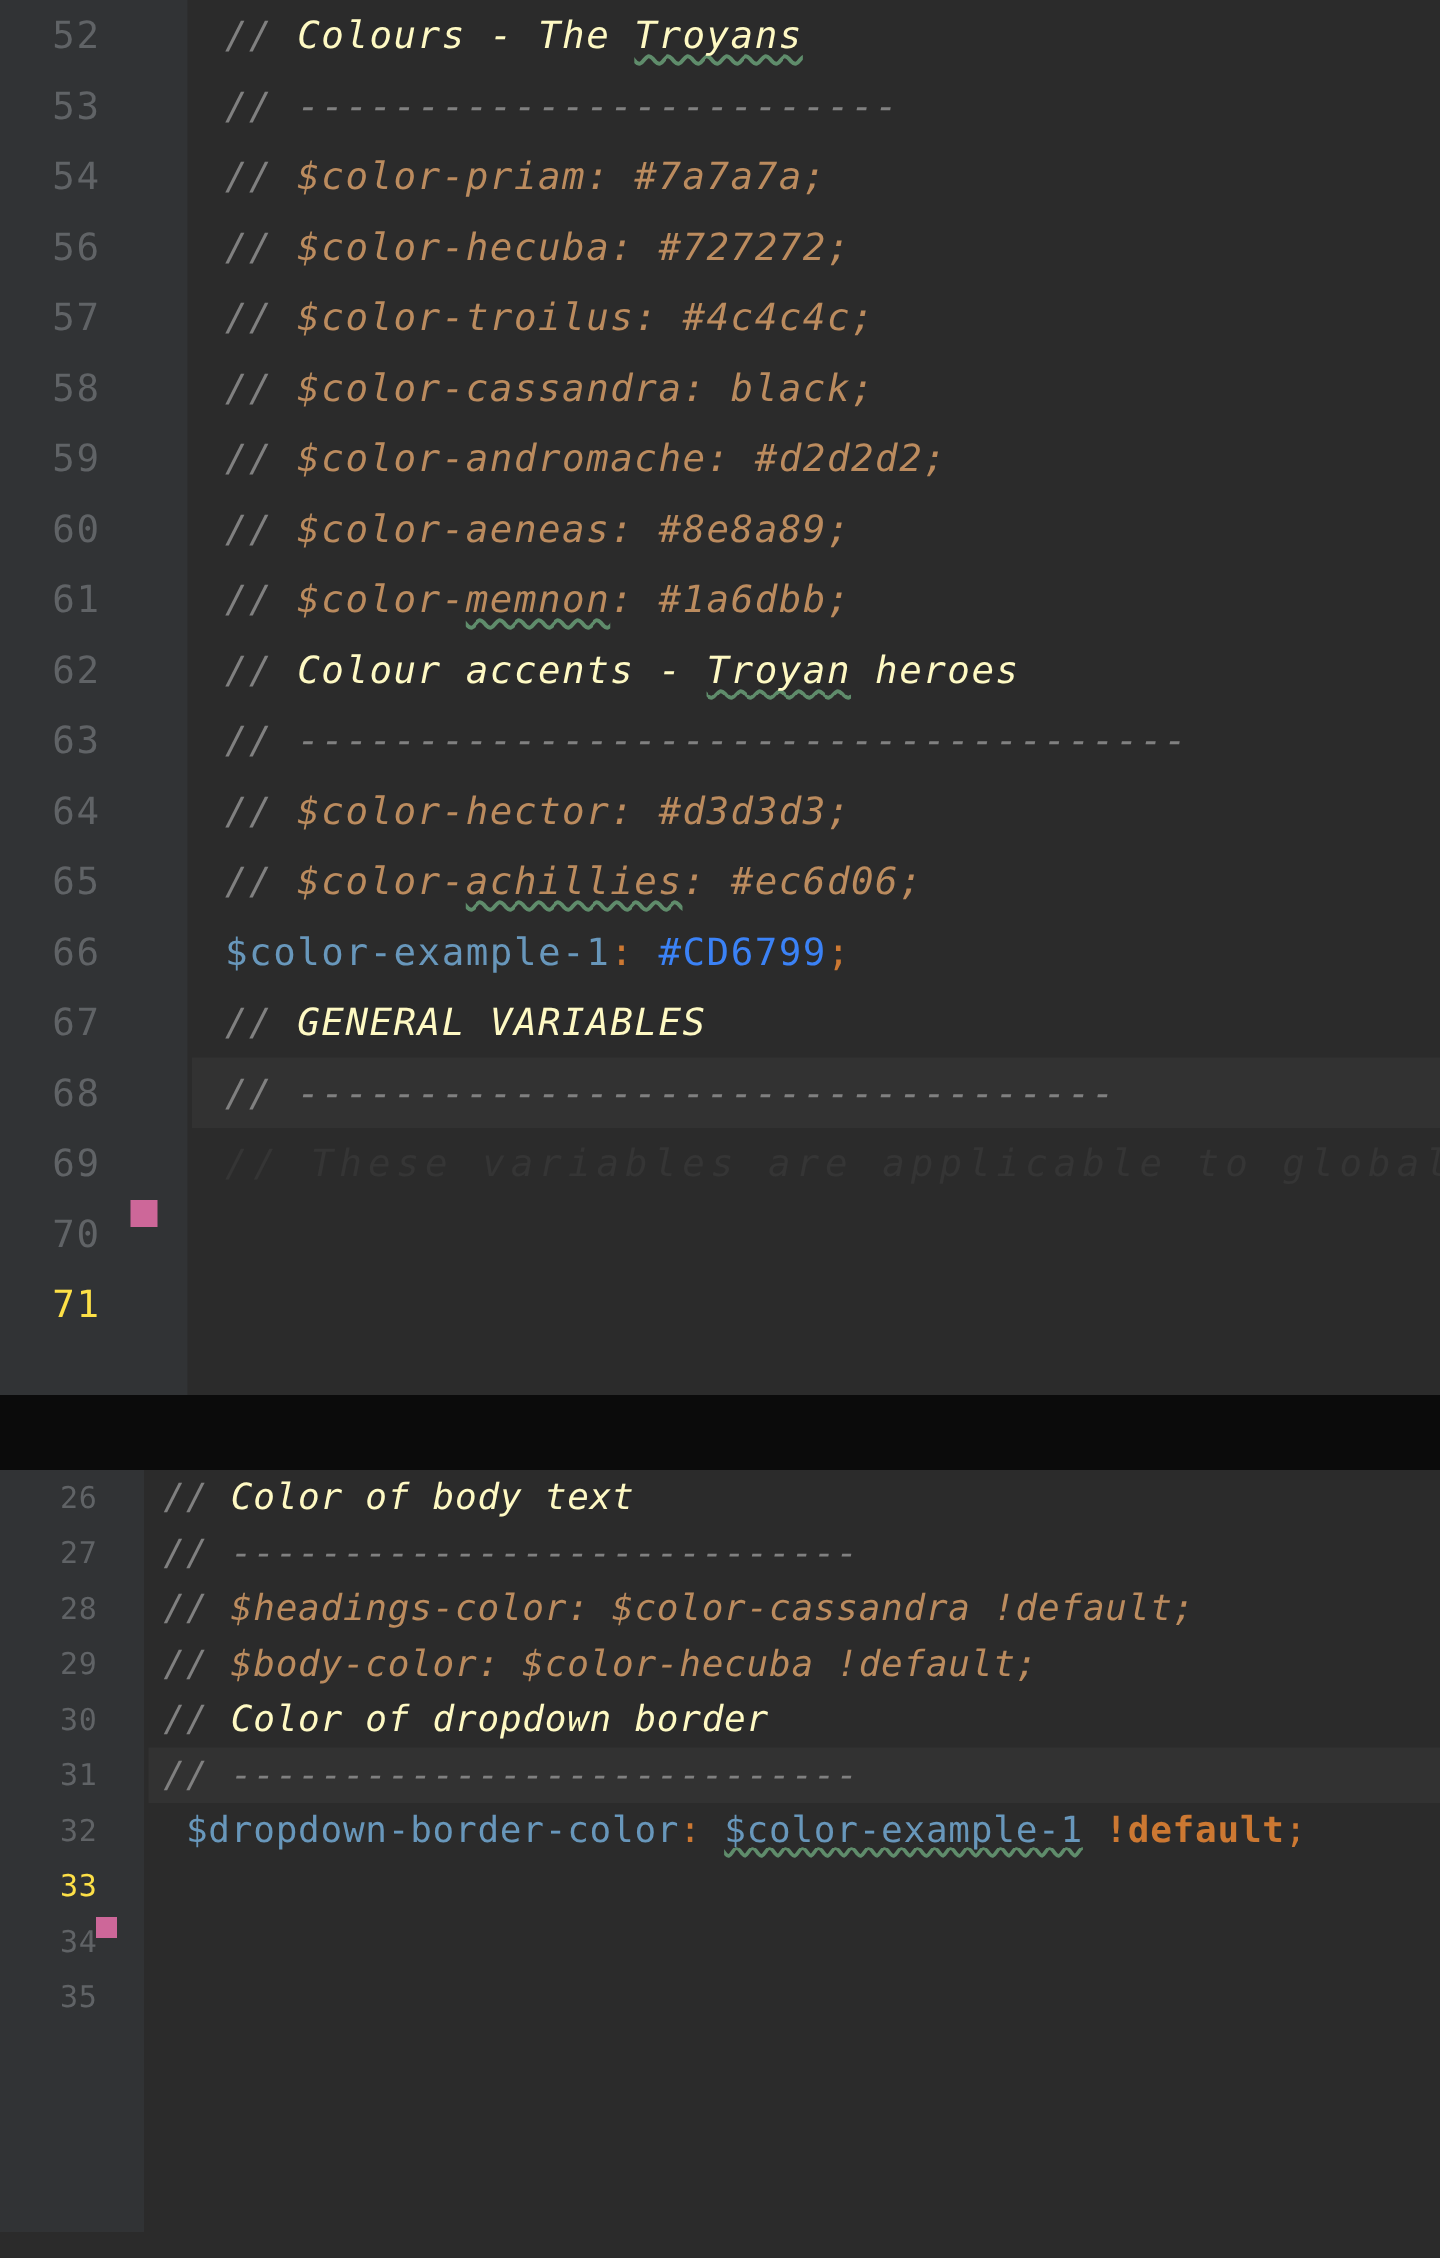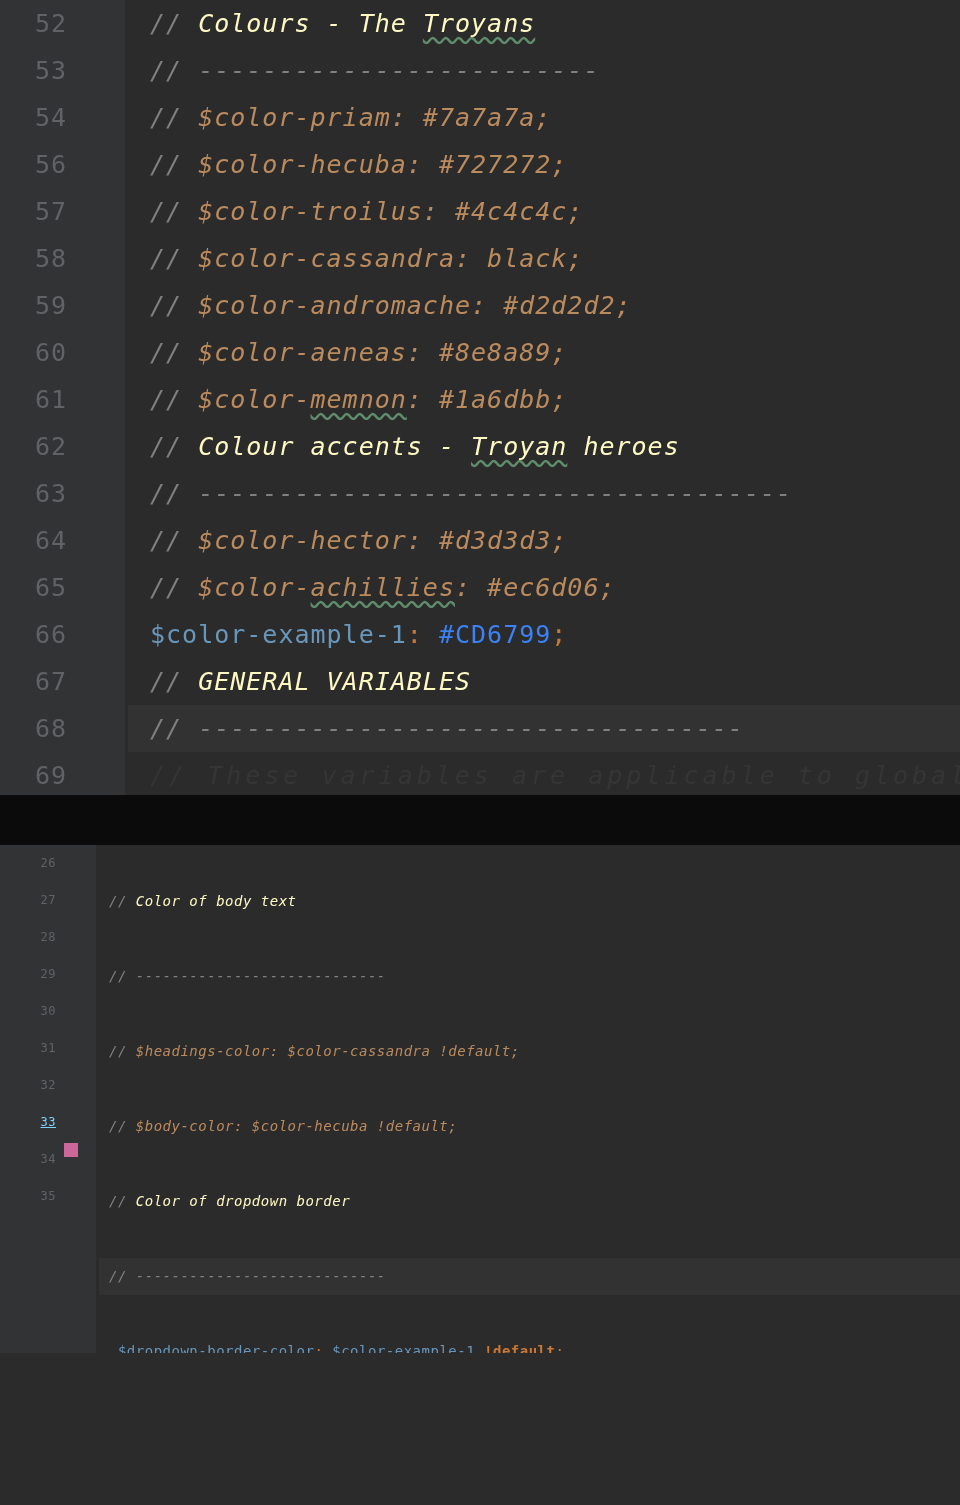"52" .pane1 { height: 795px -> 930px }
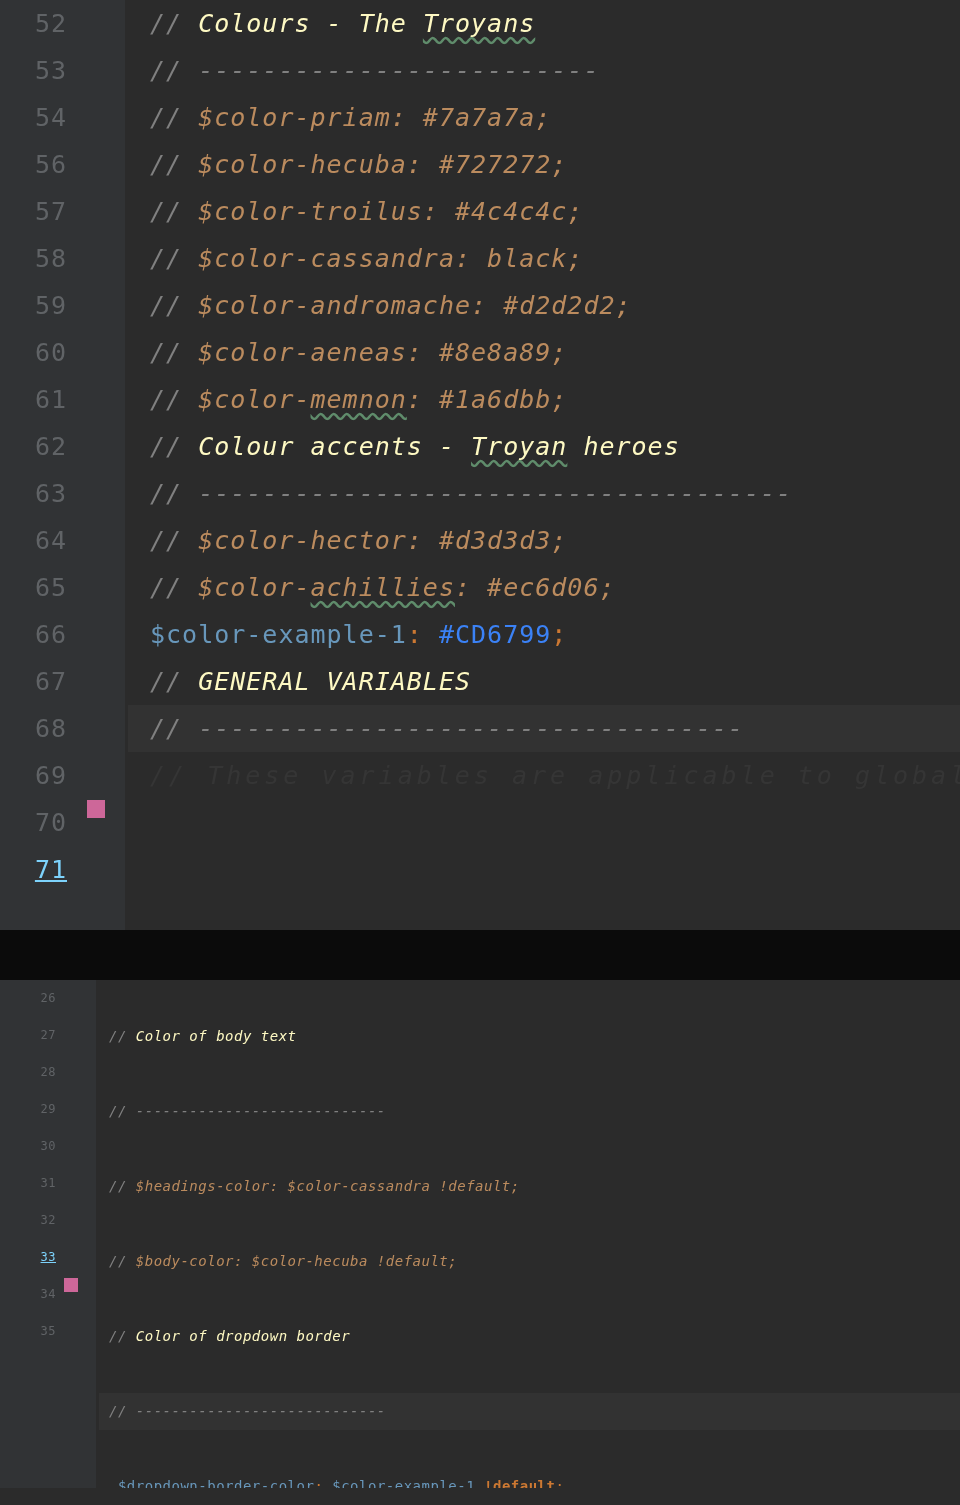"71" .gnum.active { color: #7dd3fc -> #fde047; text-decoration: underline -> none }
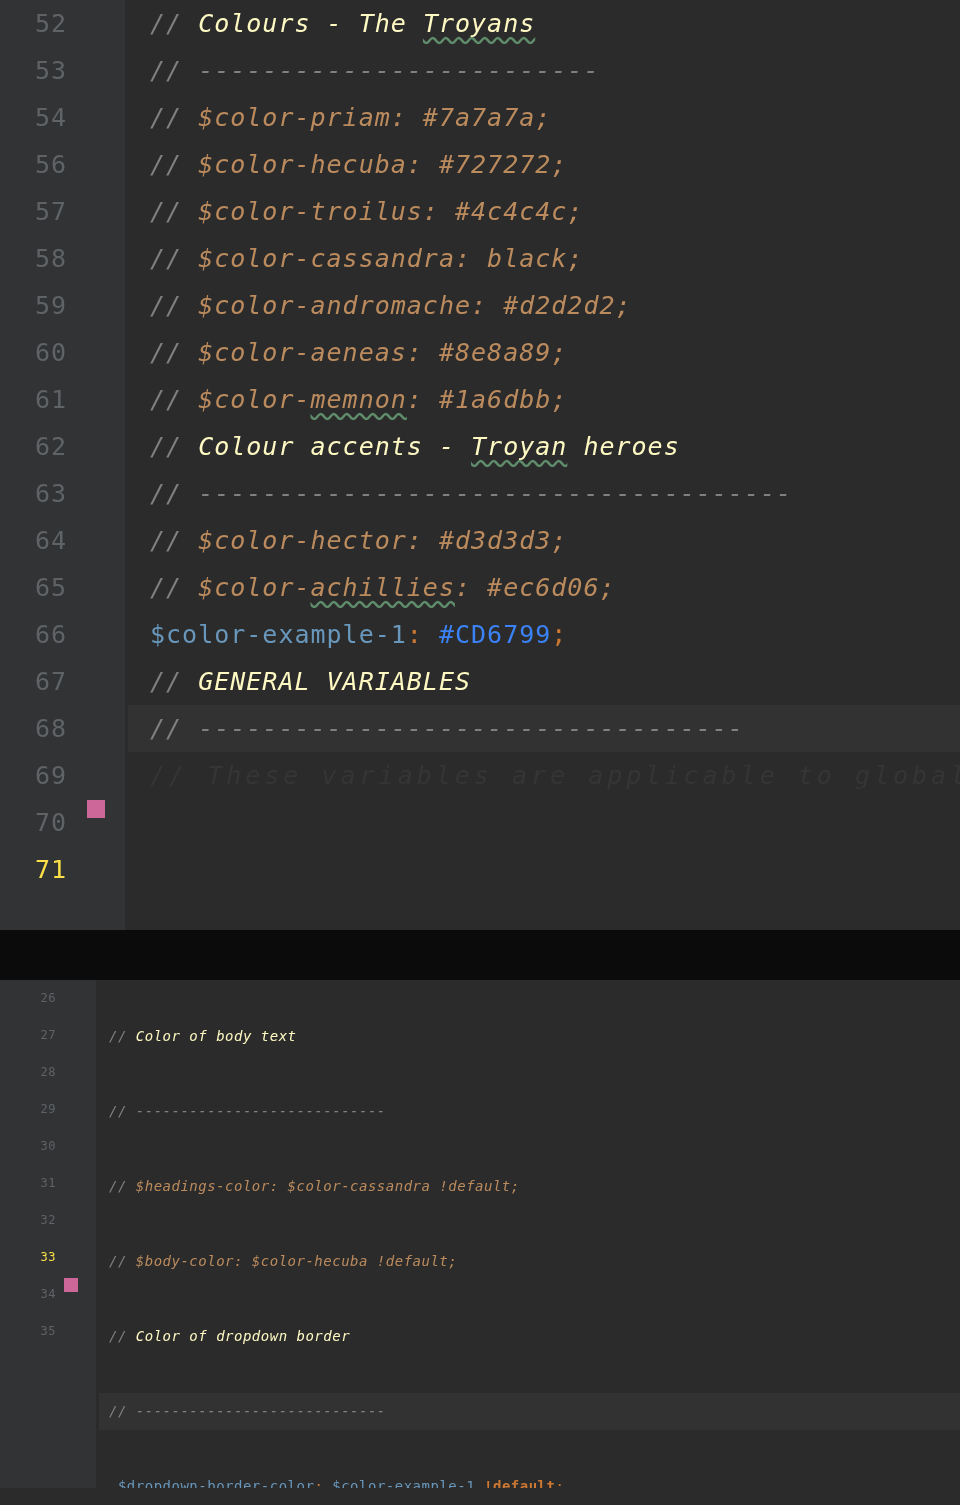"26" .pane2 .gnum { font-size: 12px -> 20px }
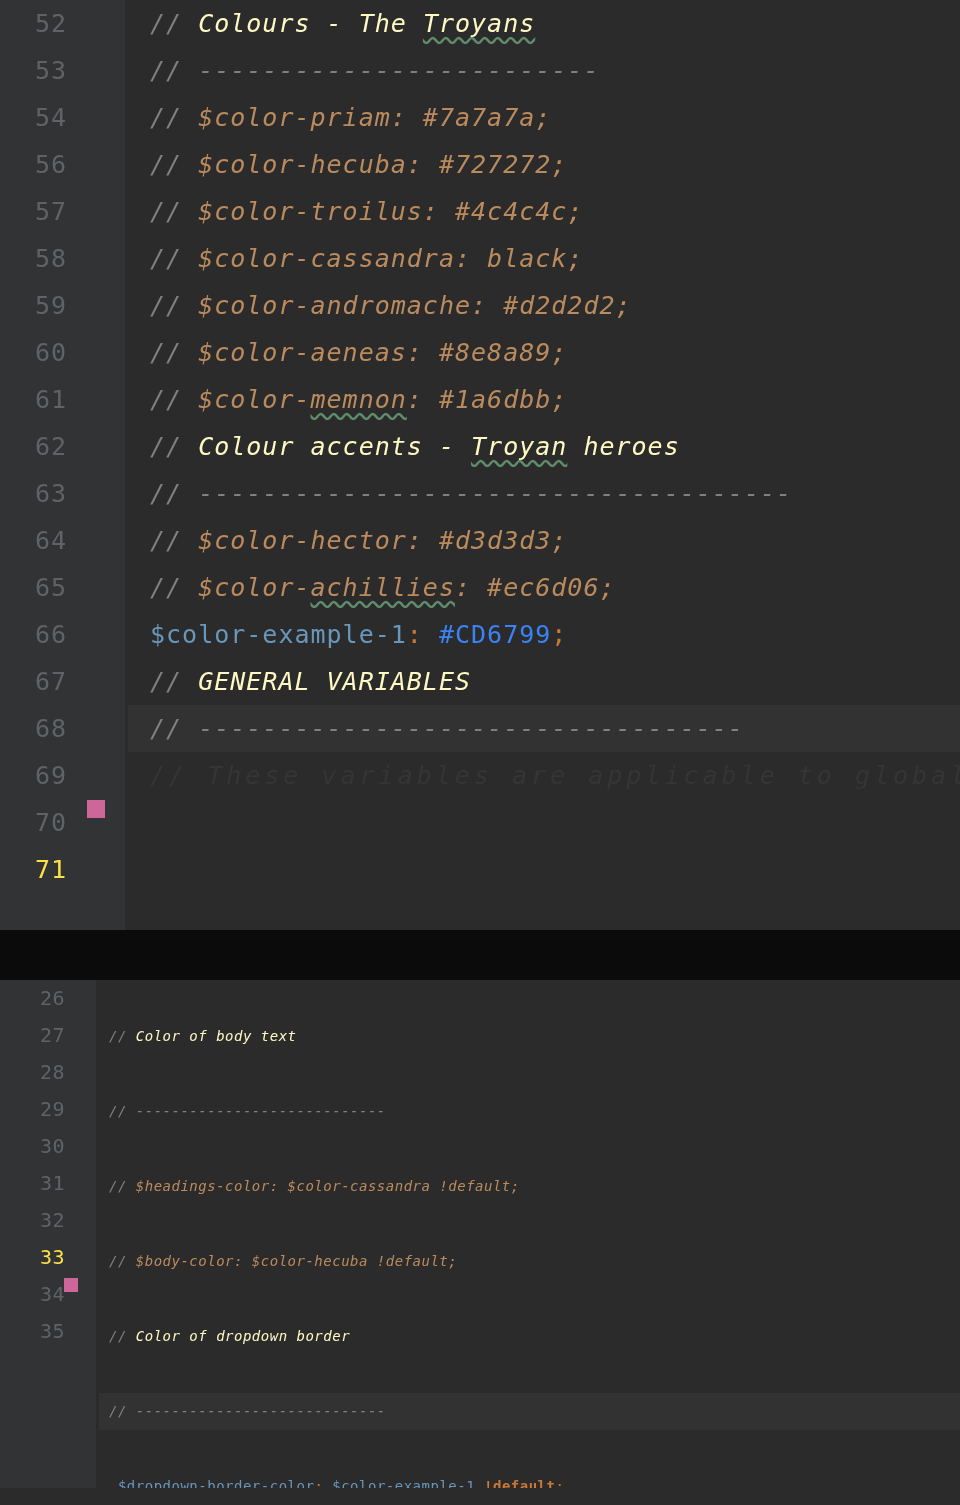"// Color of body text" .pane2 .cline { font-size: 14px -> 24px; margin-top: 38px -> none }
